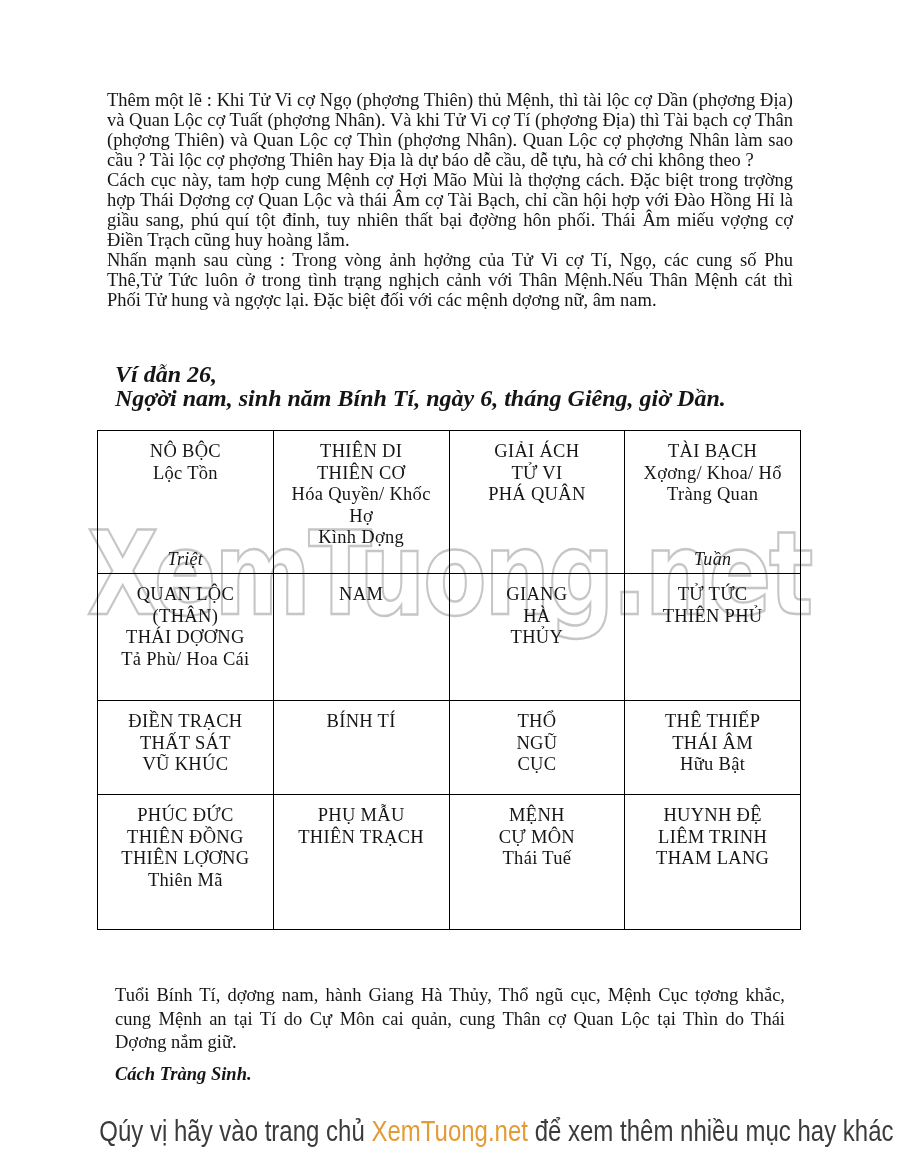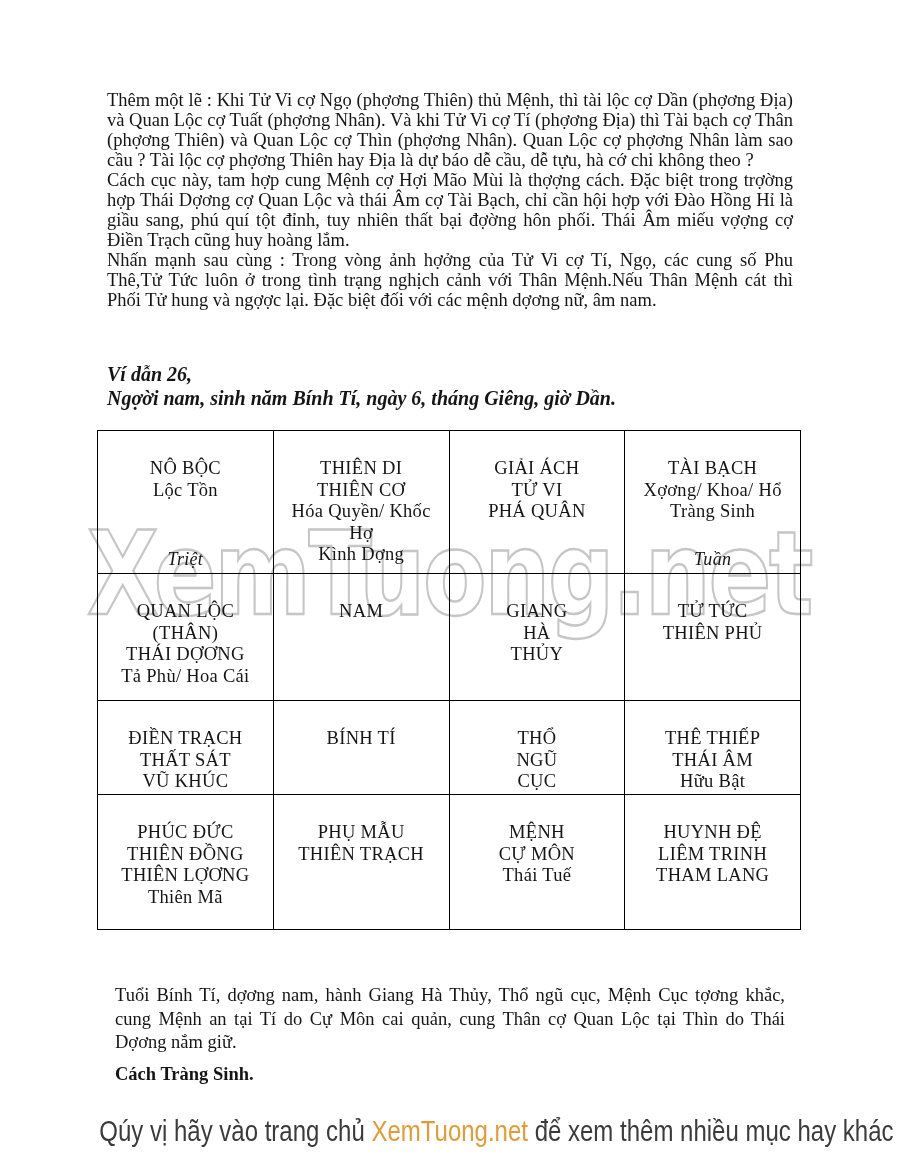"Ví dẫn 26," .example-heading { font-size: 20px -> 24px; left: 107px -> 115px }
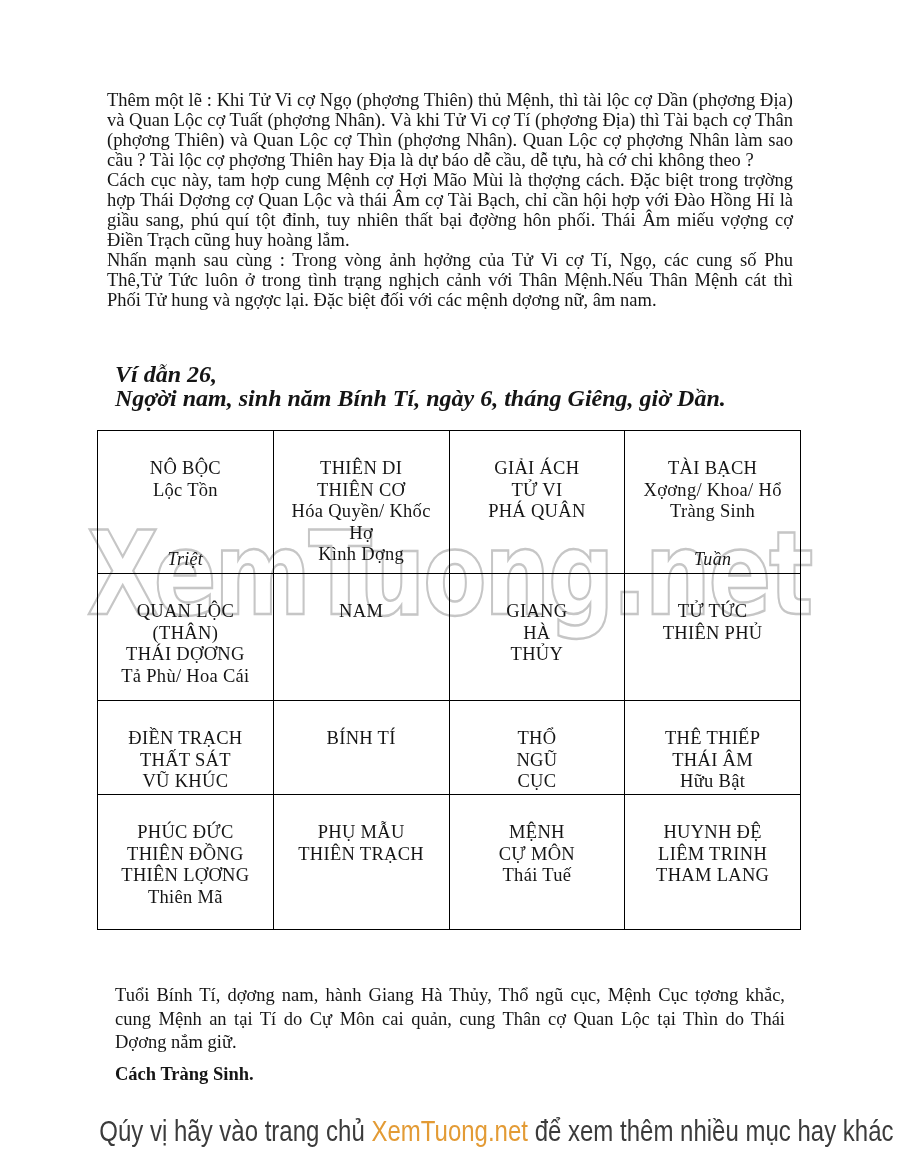"NÔ BỘC" table.chart td { padding: 27px 4px 0 4px -> 10px 4px 0 4px }
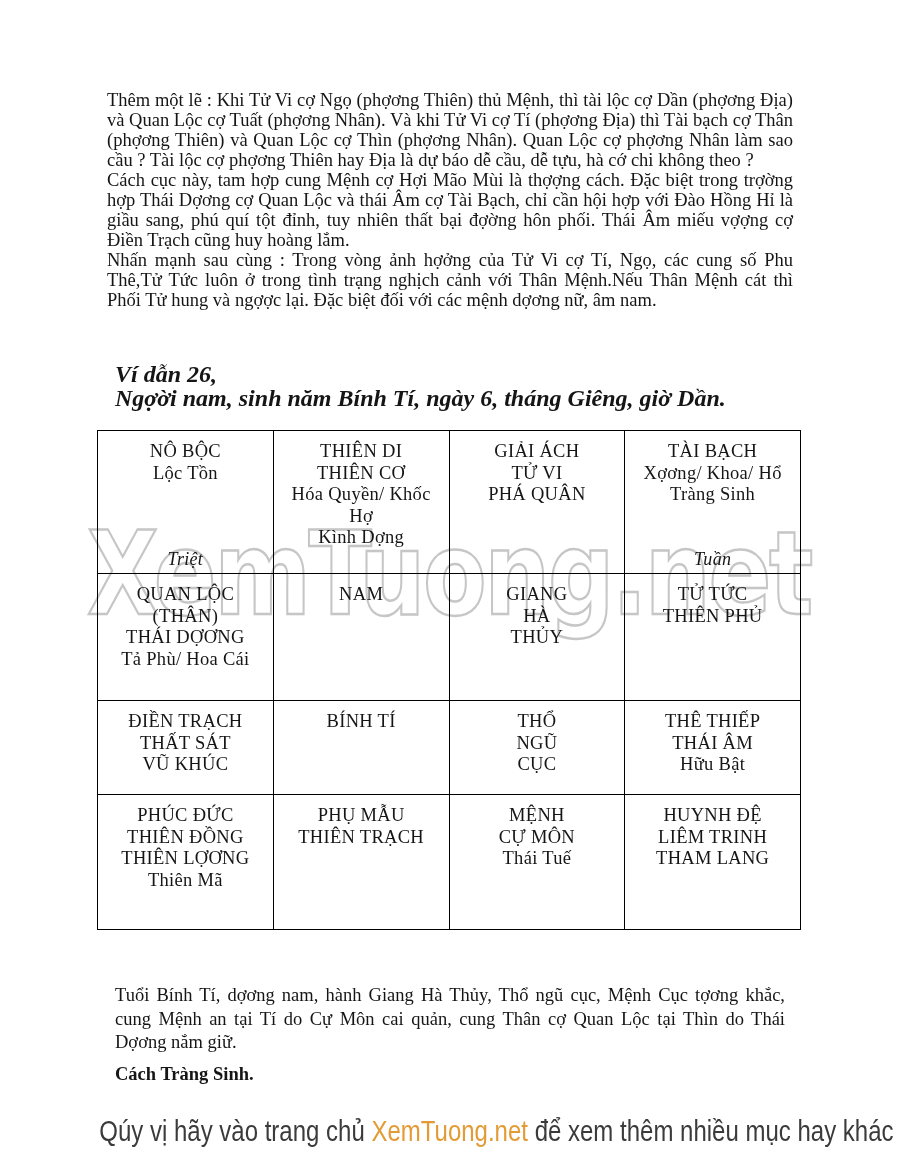"Tràng Sinh" div.cell-line { text: Sinh -> Quan }
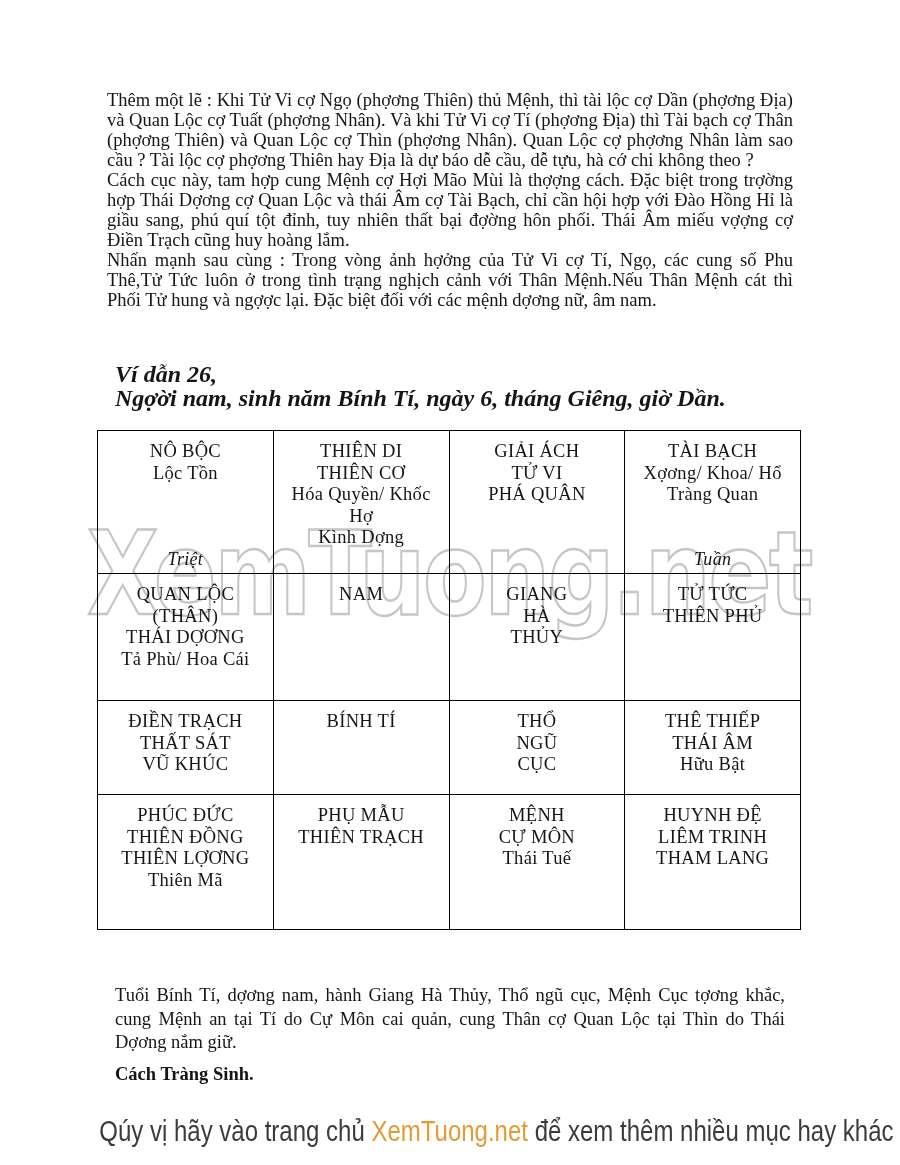"Cách Tràng Sinh." .summary .emph { font-style: none -> italic }
